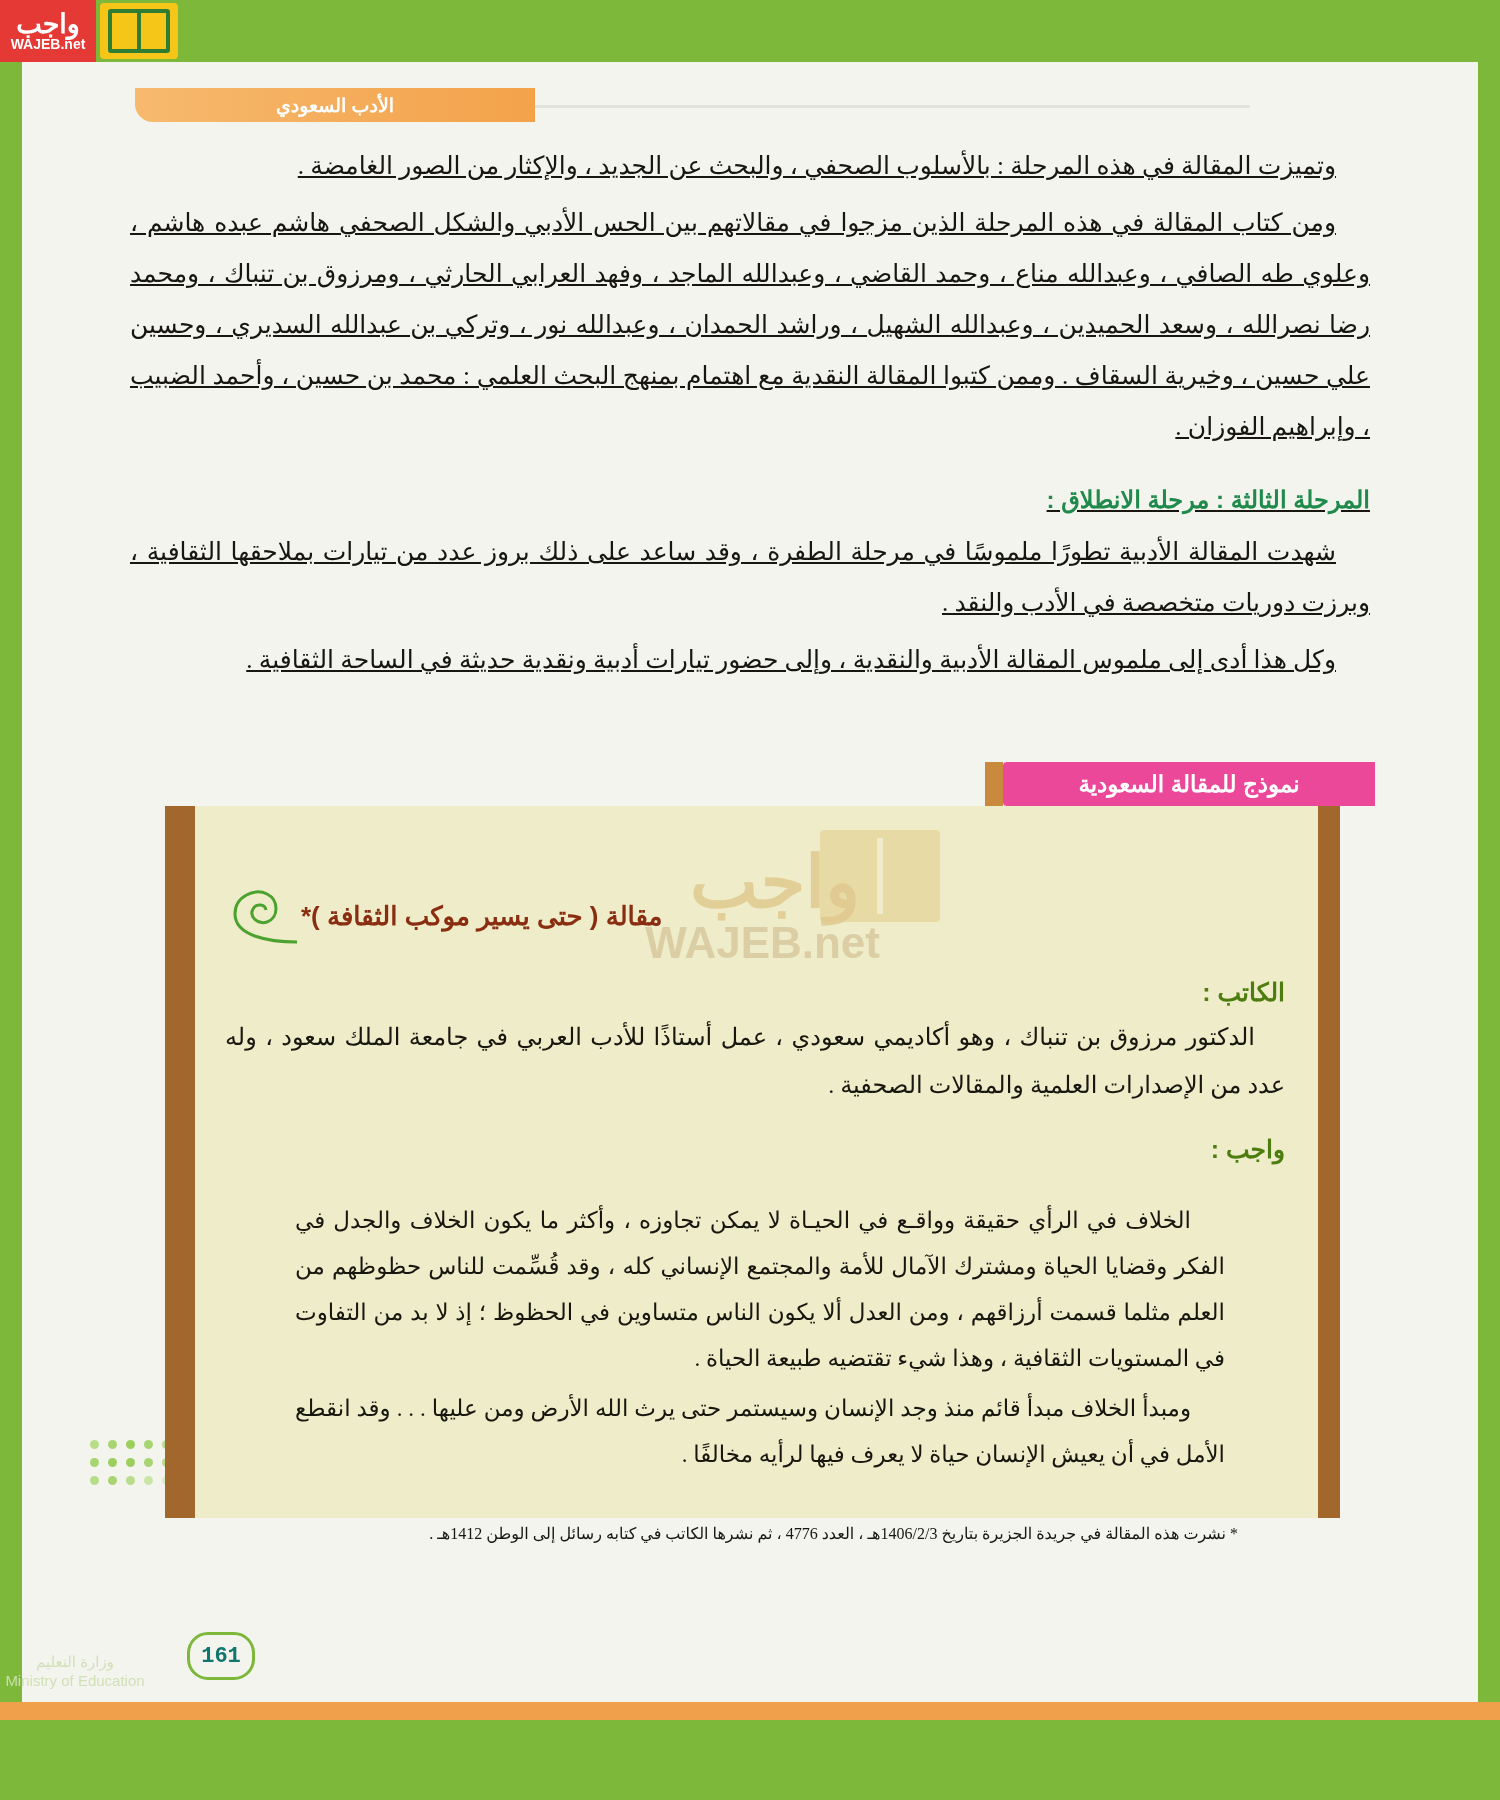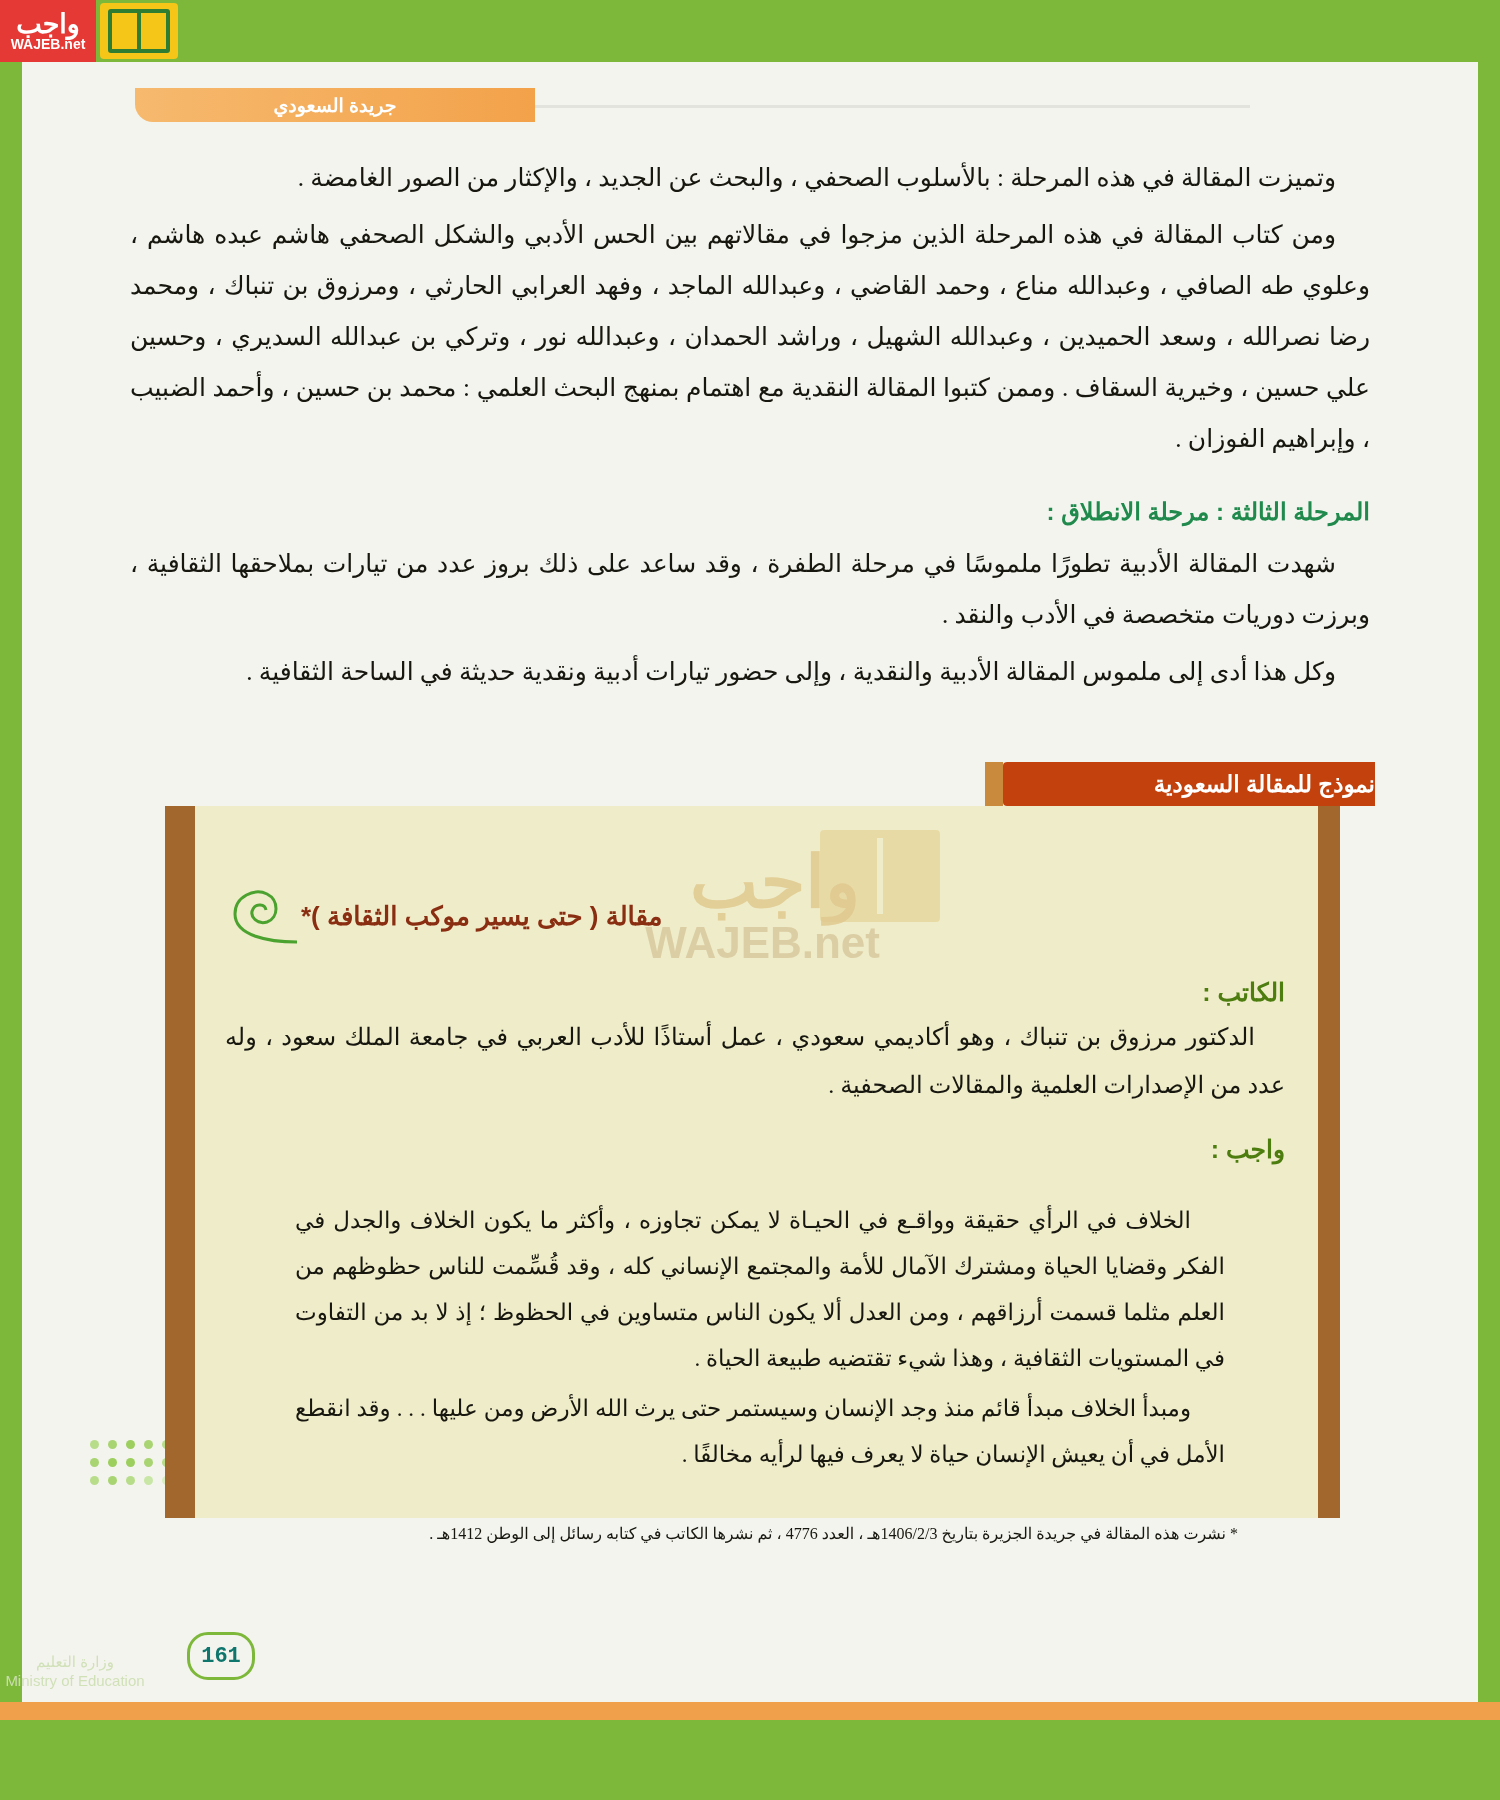"جريدة السعودي" span { text: جريدة -> الأدب }
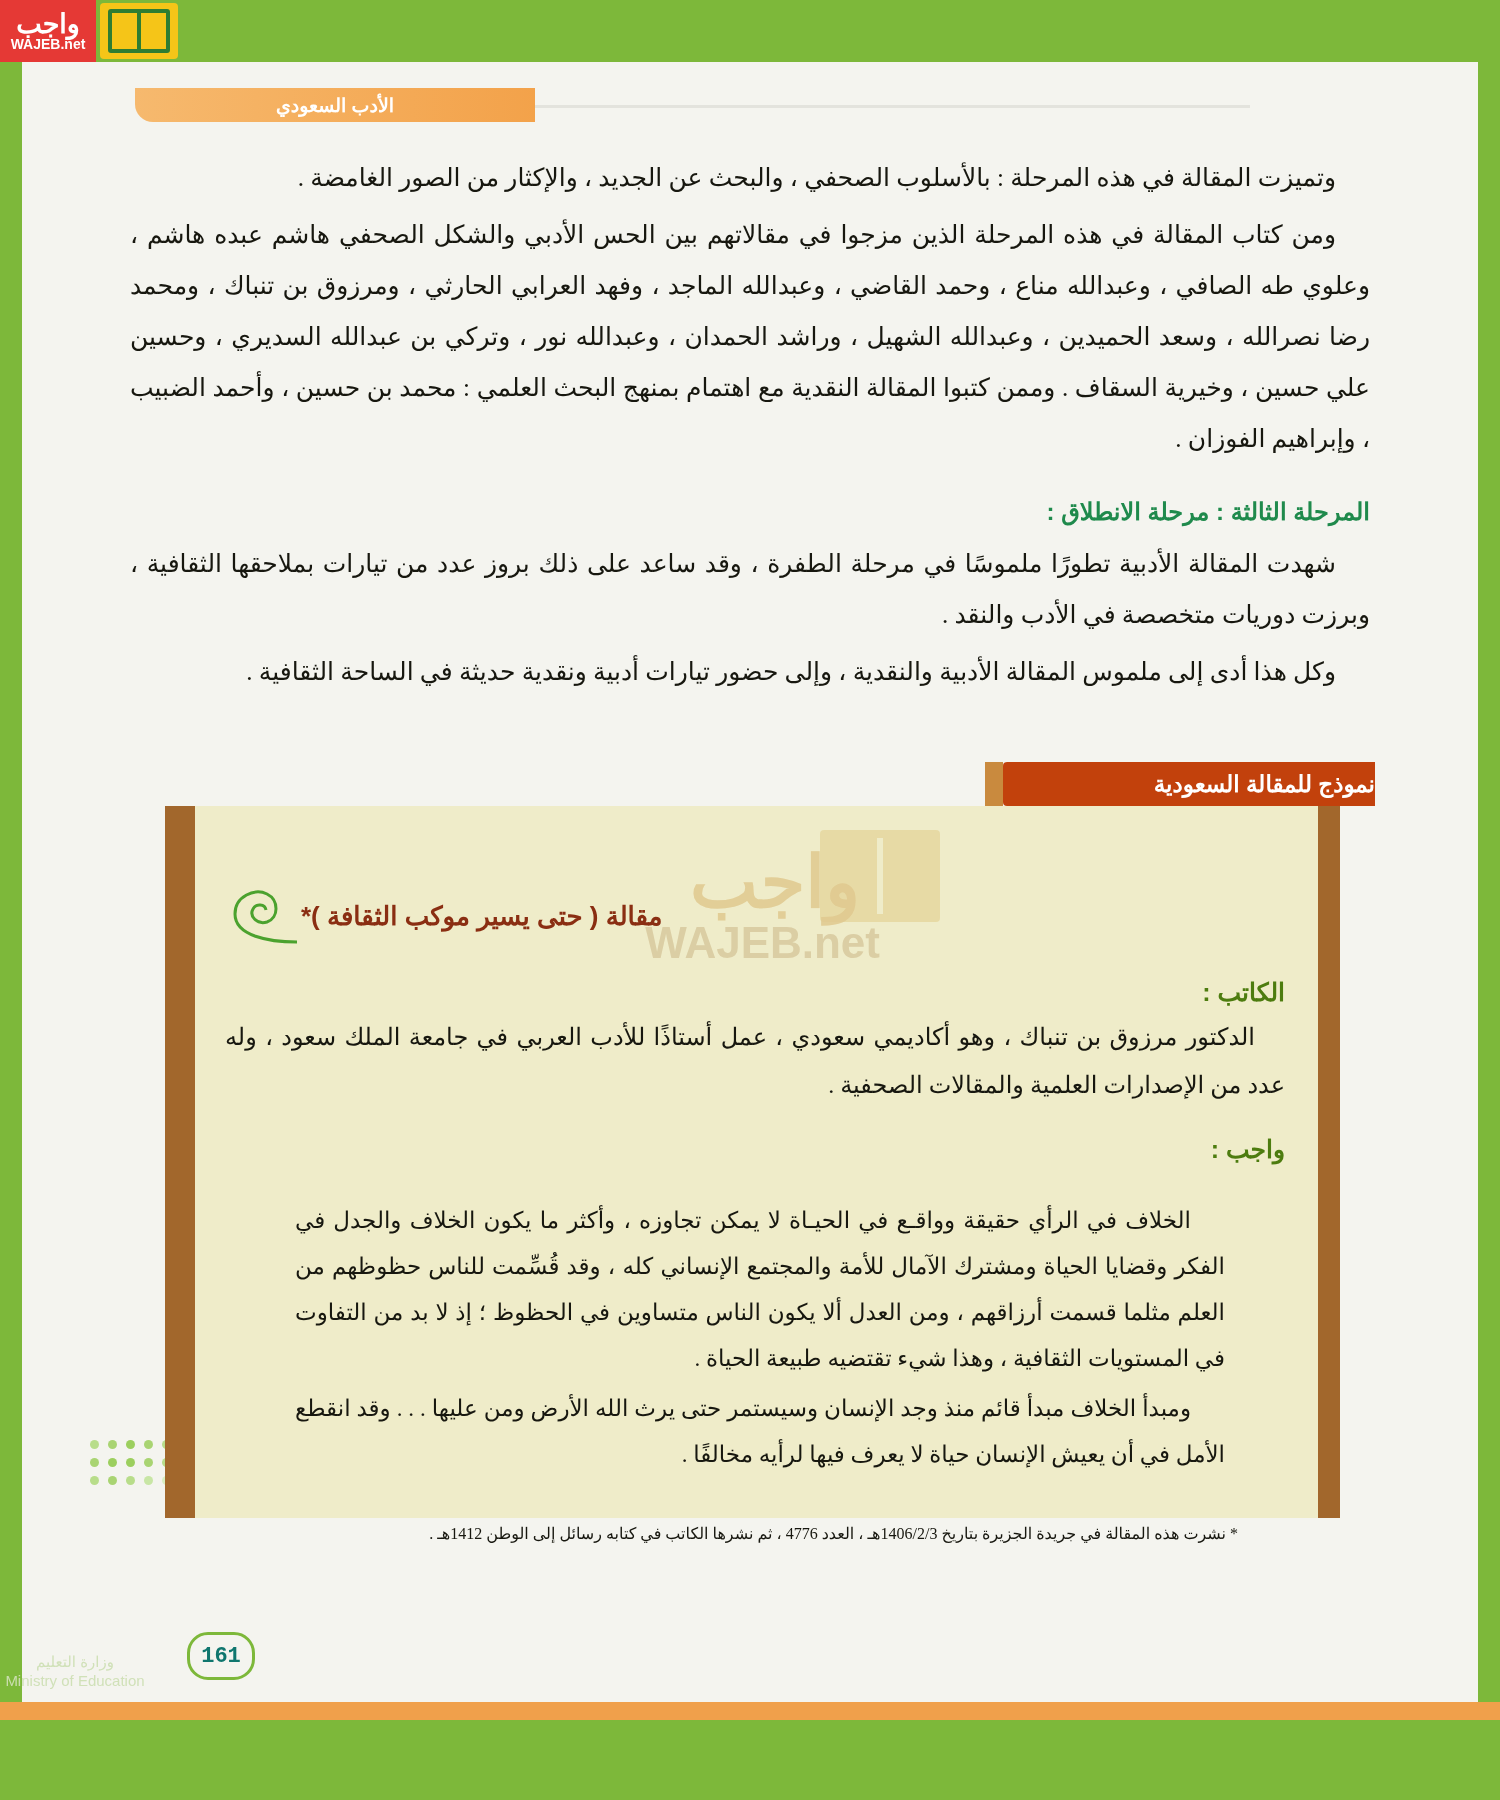"وتميزت المقالة في هذه المرحلة" .content { text-decoration: none -> underline; top: 152px -> 140px }
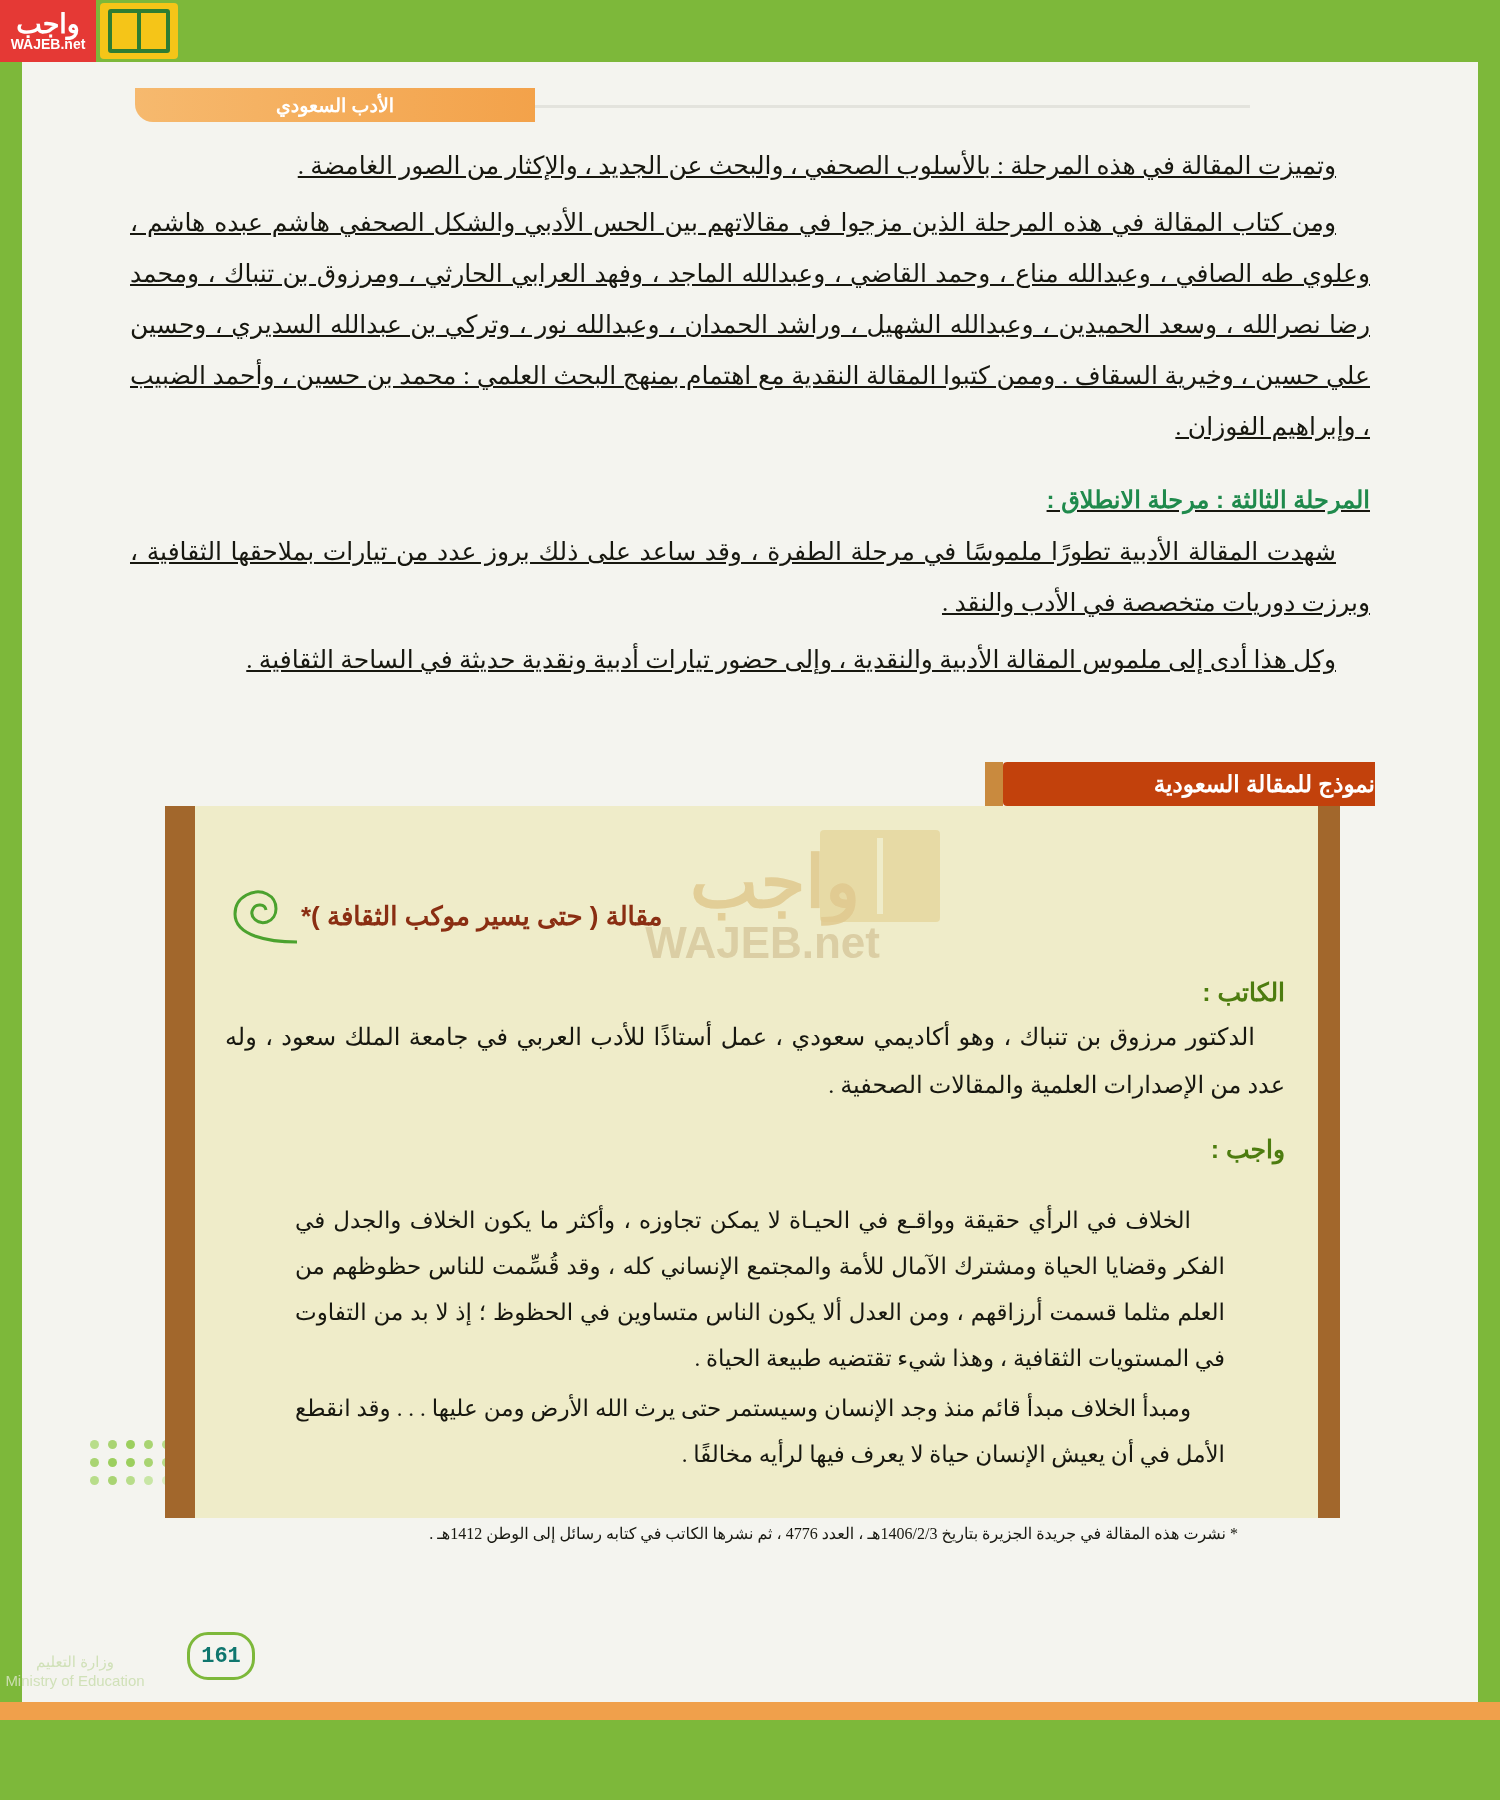"نموذج للمقالة السعودية" .model-tab { background: #c2410c -> #ec4899; justify-content: none -> center }
